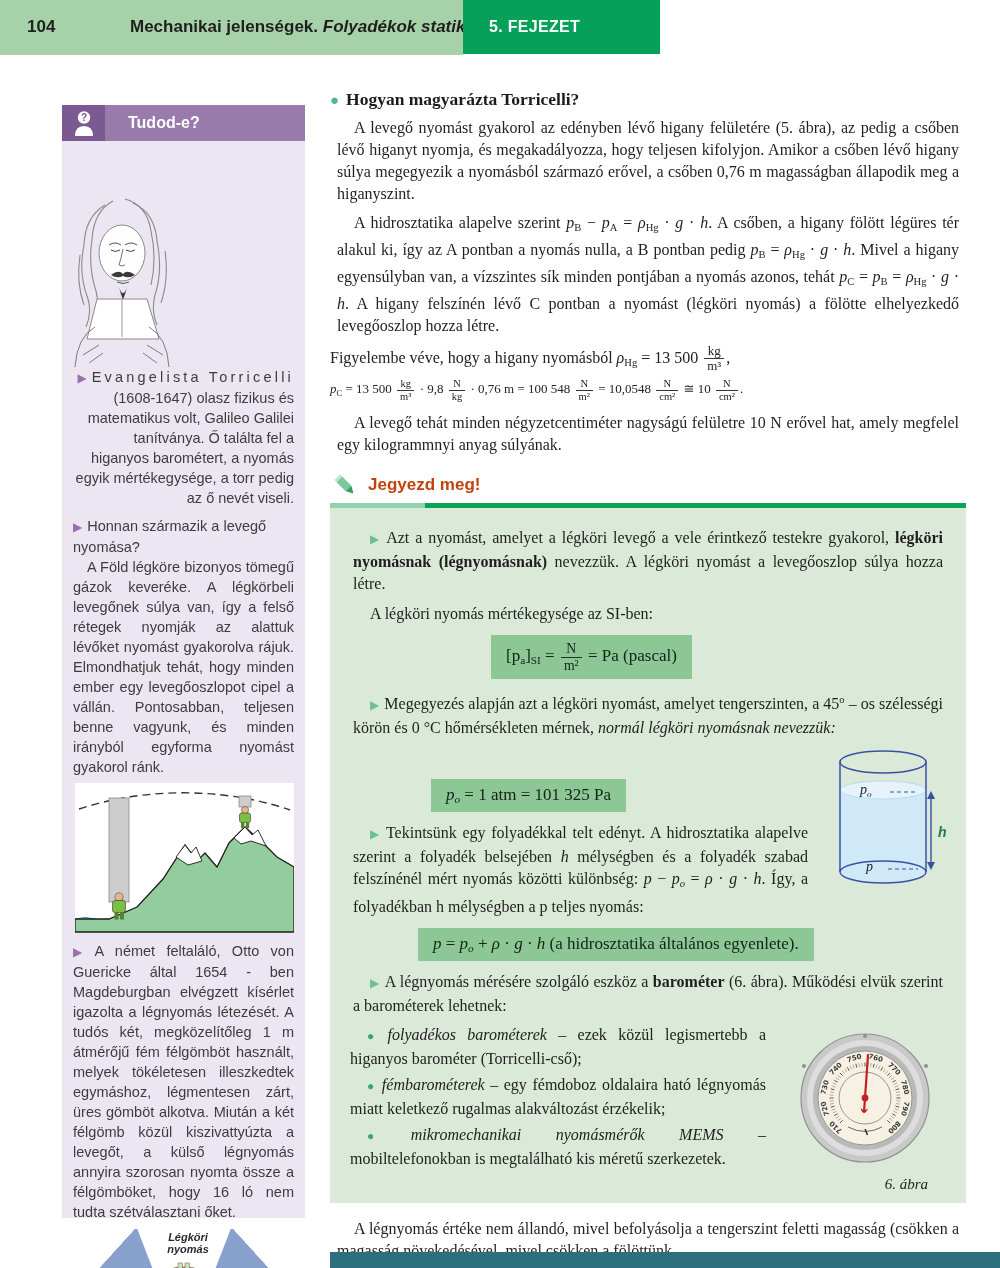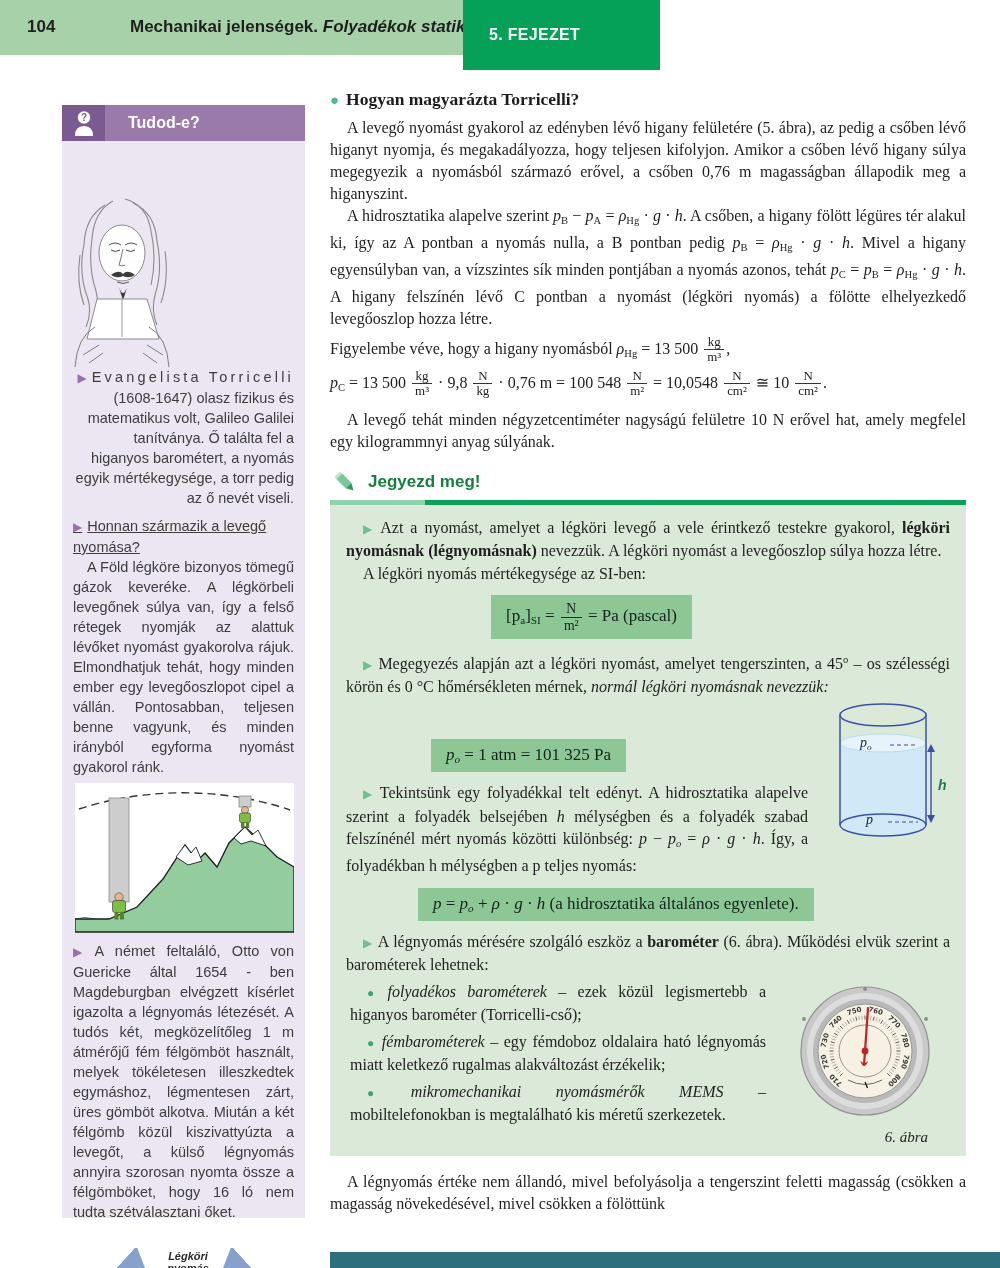"5. FEJEZET" .hdr-tab { height: 70px -> 54px }
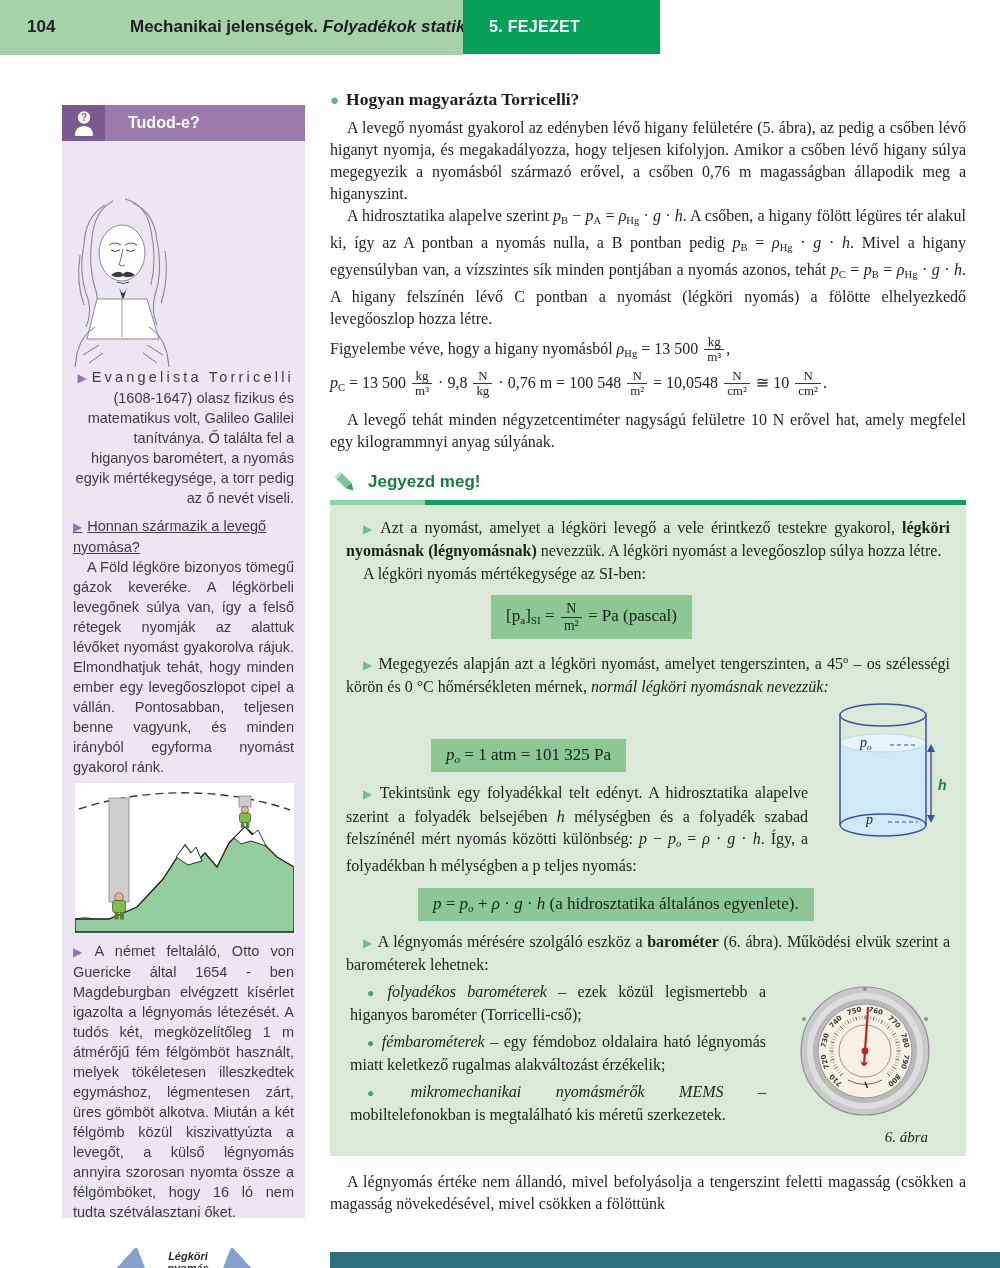"A levegő nyomást gyakorol az" .m-p { margin: 0 -> 7px }
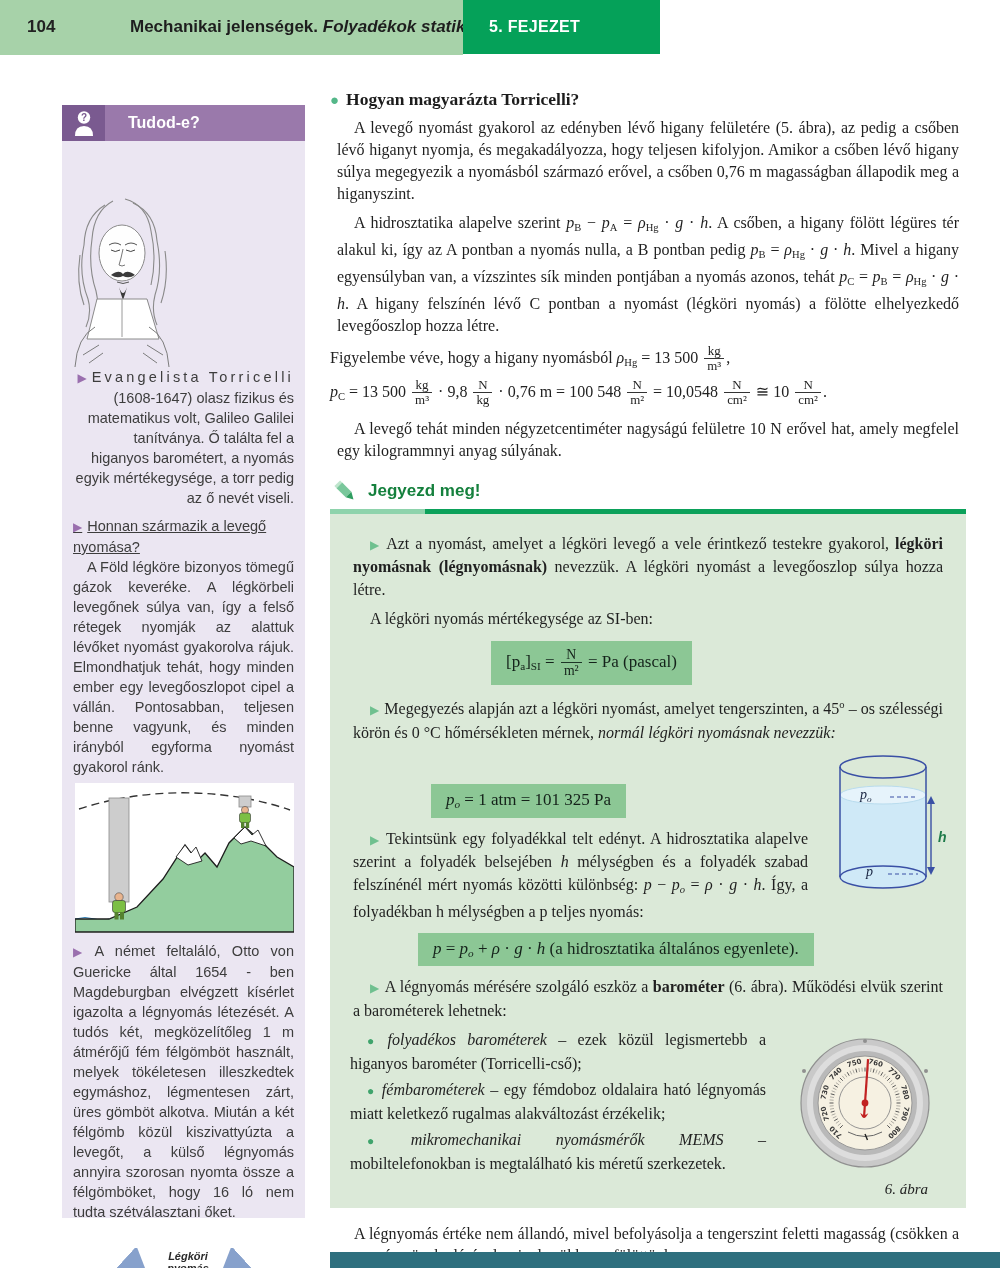"pC = 13 500" .eq { font-size: 16px -> 13px }
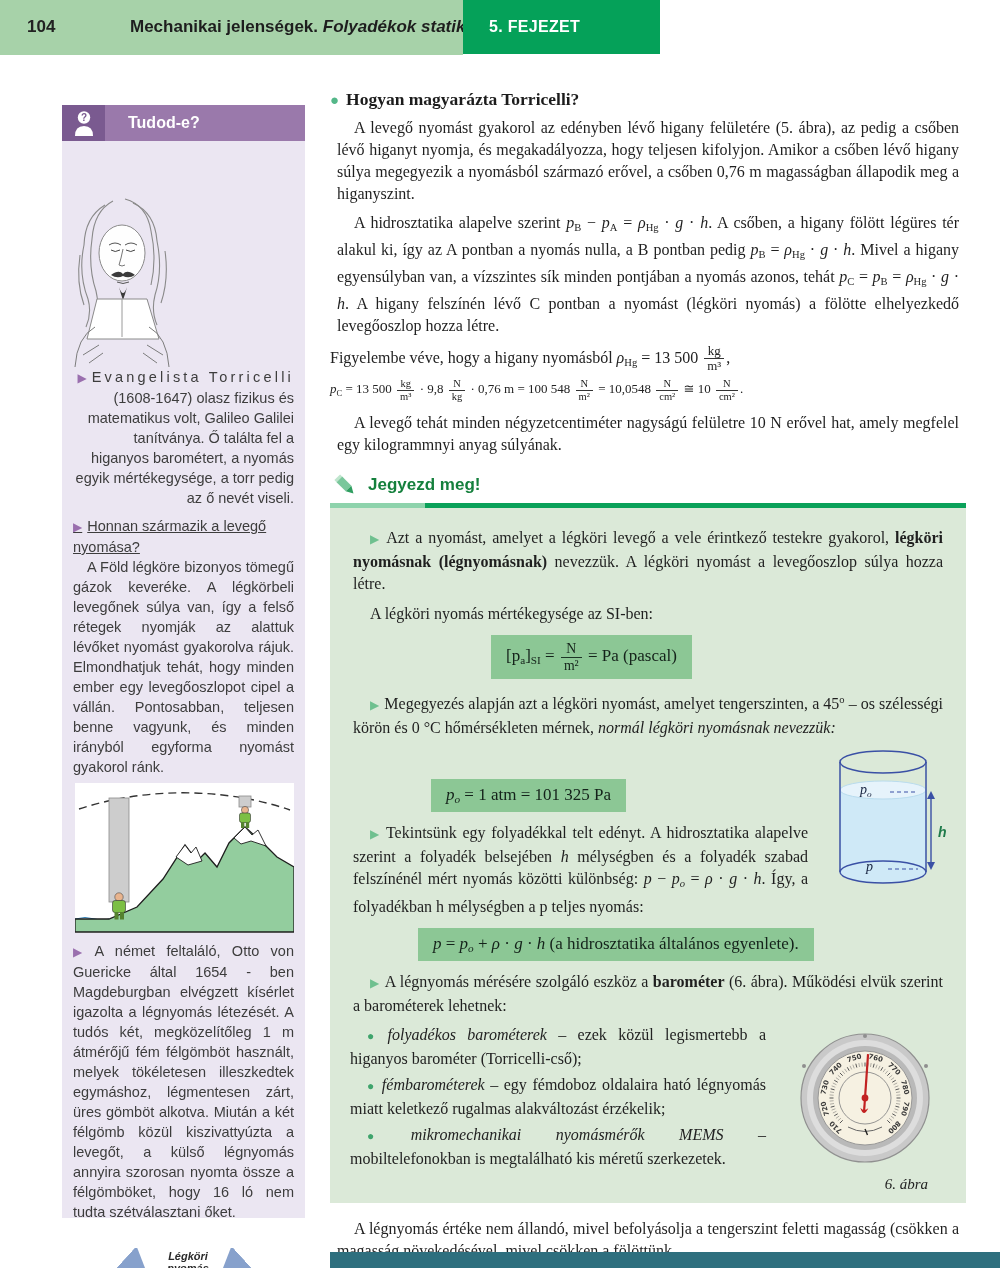"Jegyezd meg!" .note-title { color: #15803d -> #c2410c }
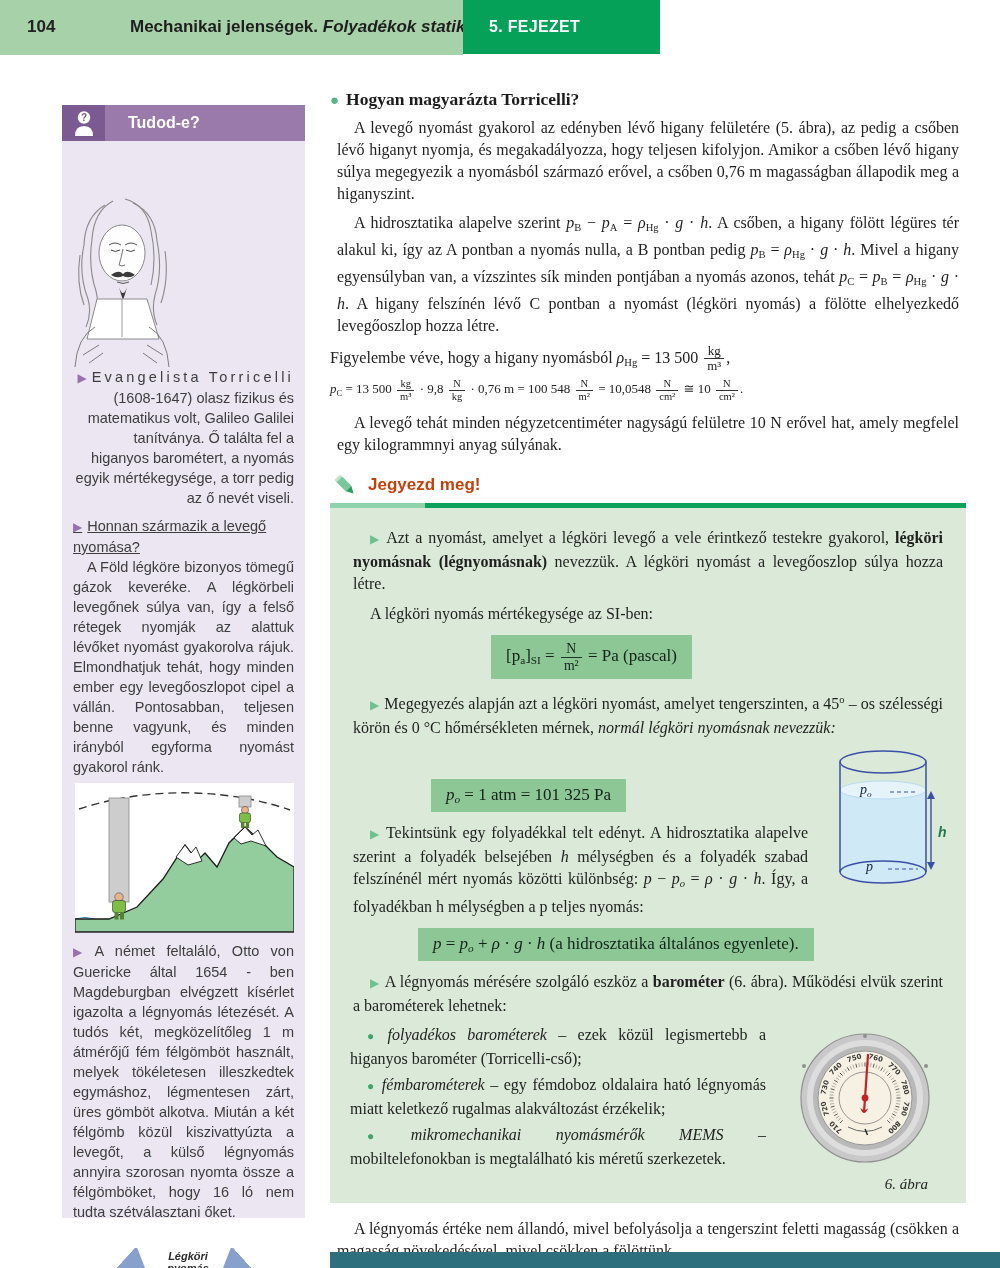"▶ Honnan származik a levegő" .sb-q { text-decoration: underline -> none }
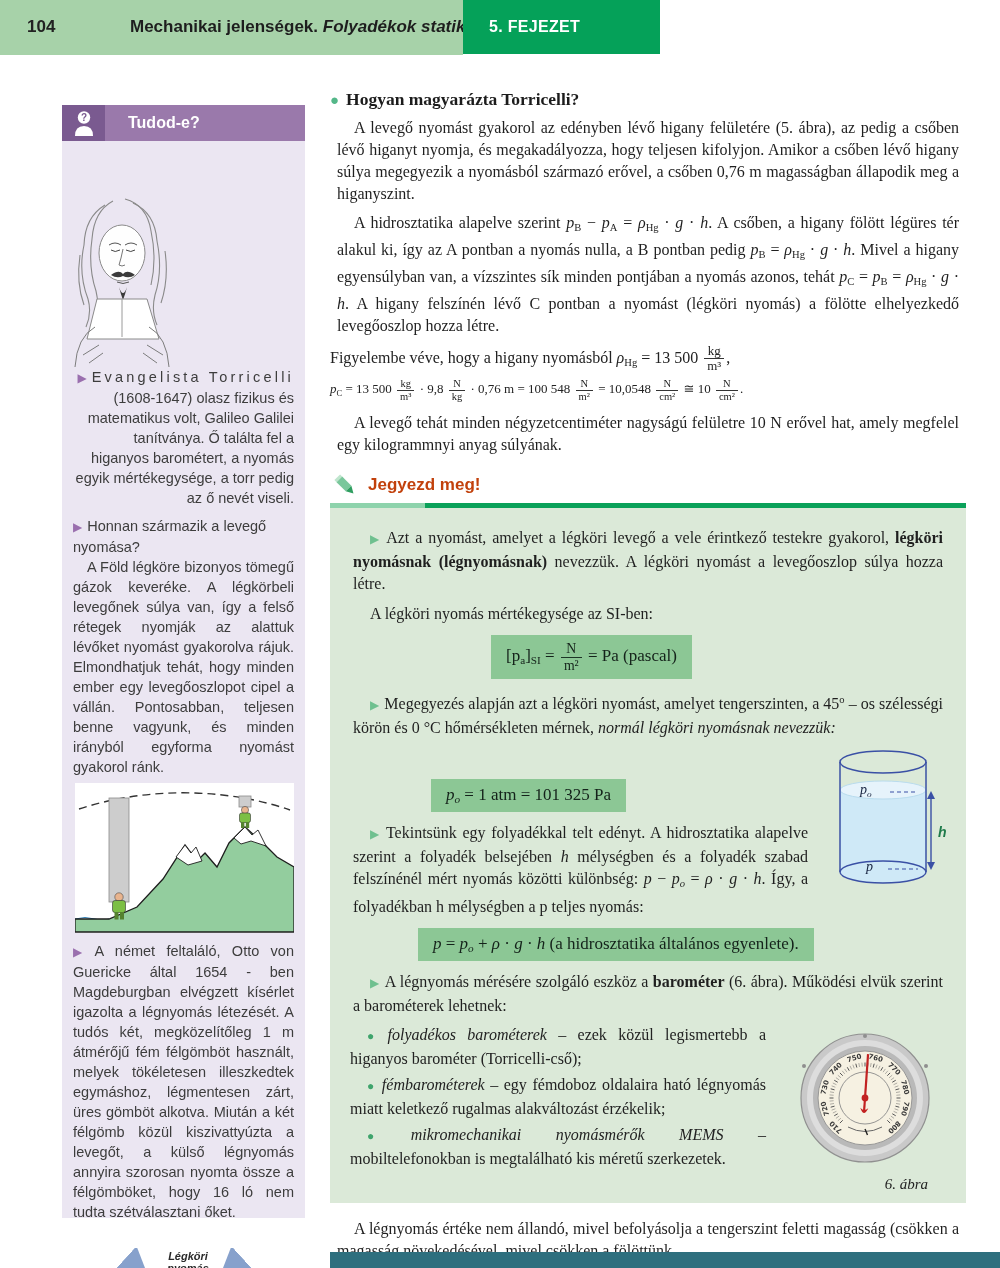"▶ A német feltaláló, Otto" .sb-par { margin: 0 0 26px 0 -> 0 0 7px 0 }
